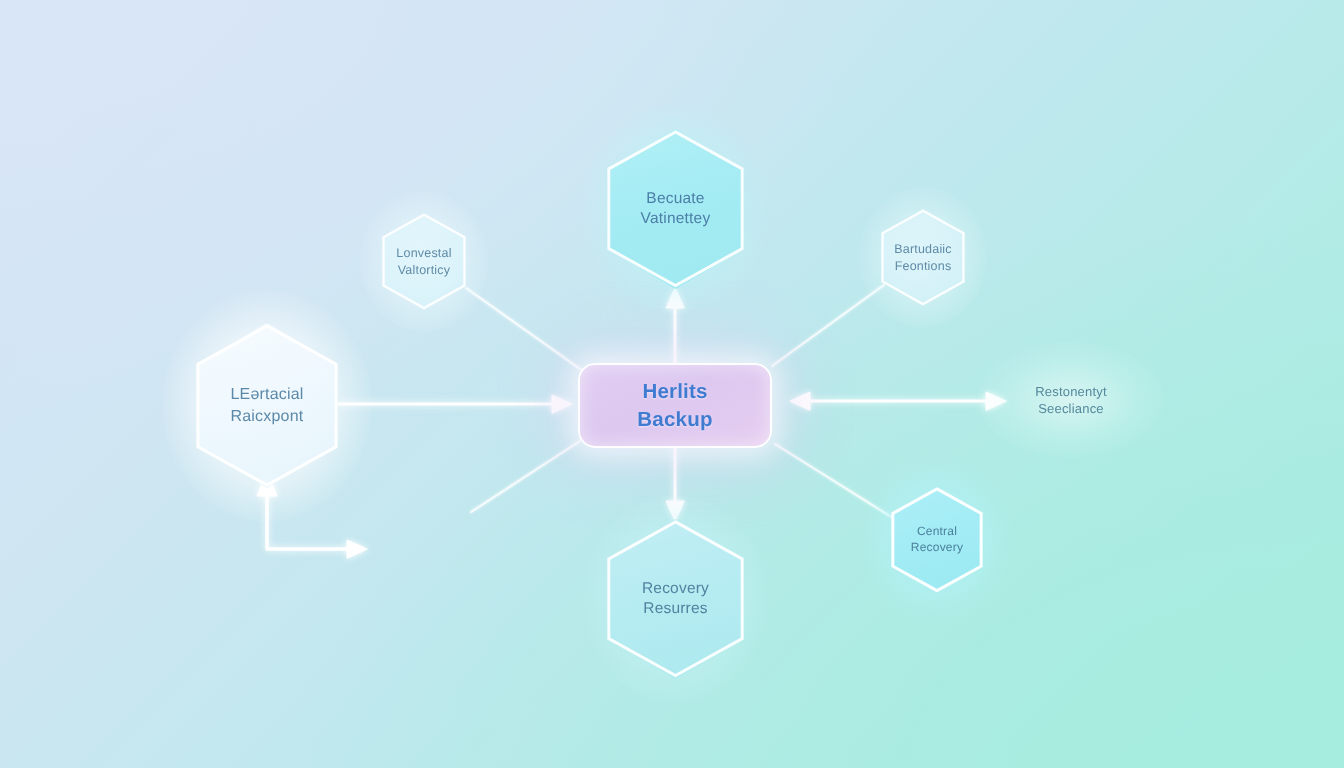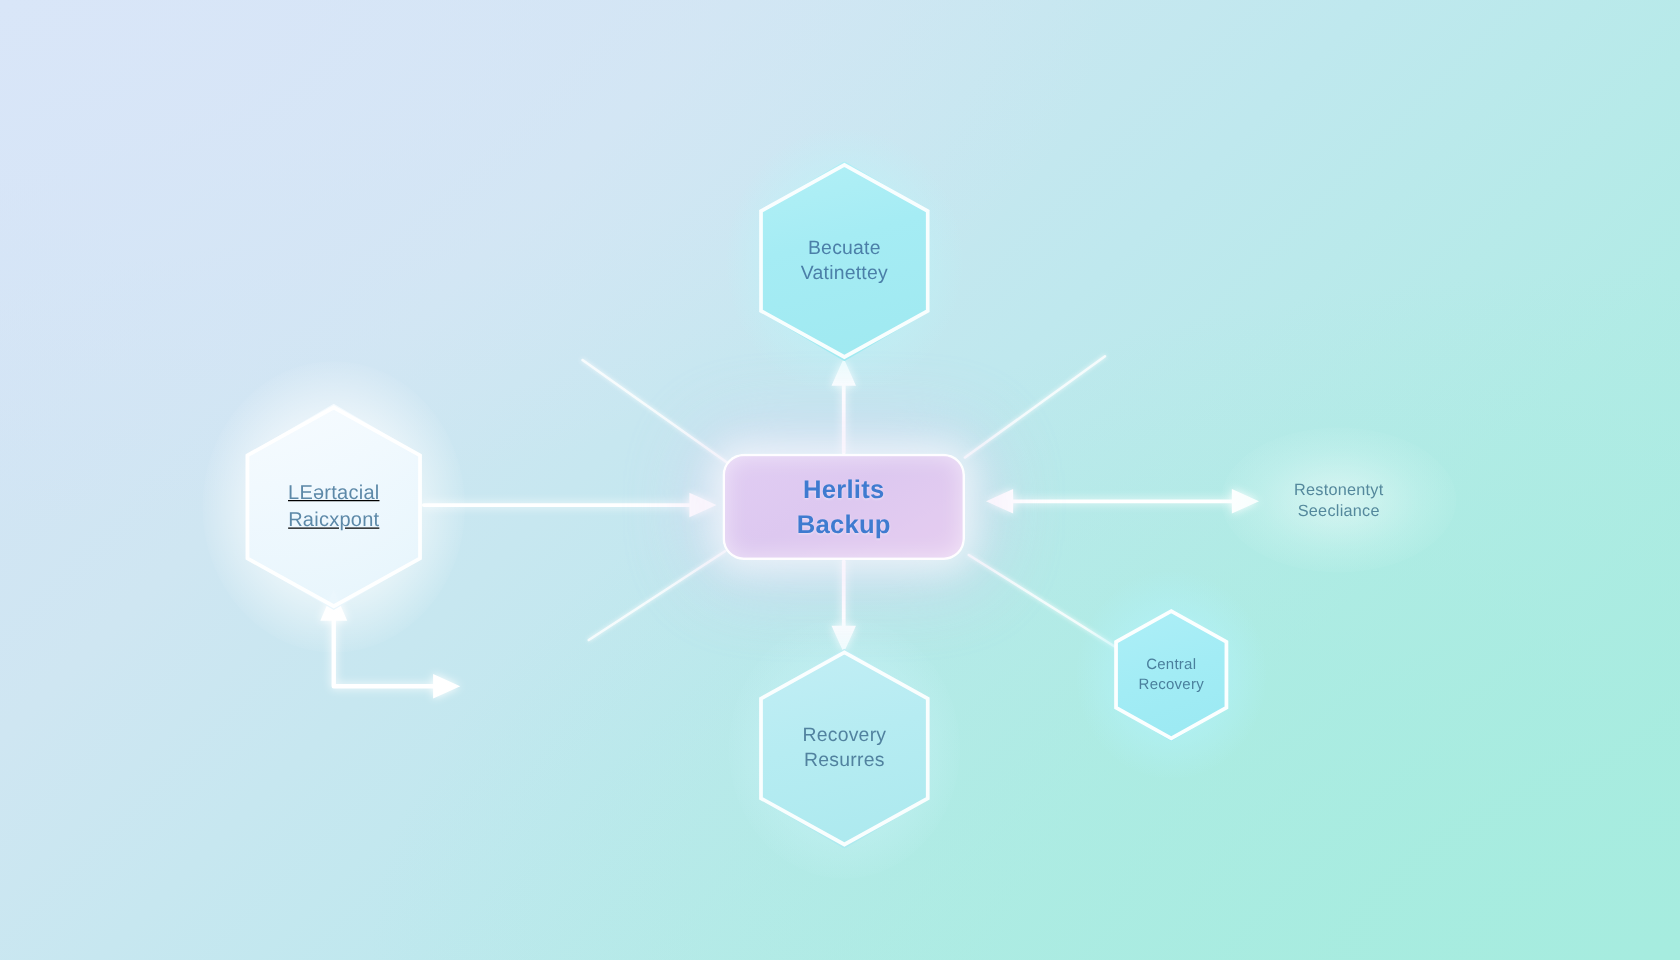"Lonvestal" div.node { html: none -> <div> <div></div> <div></div> <svg> <polygon></polygon> </svg> <div>Lonvestal Valtorticy</div> </div> }
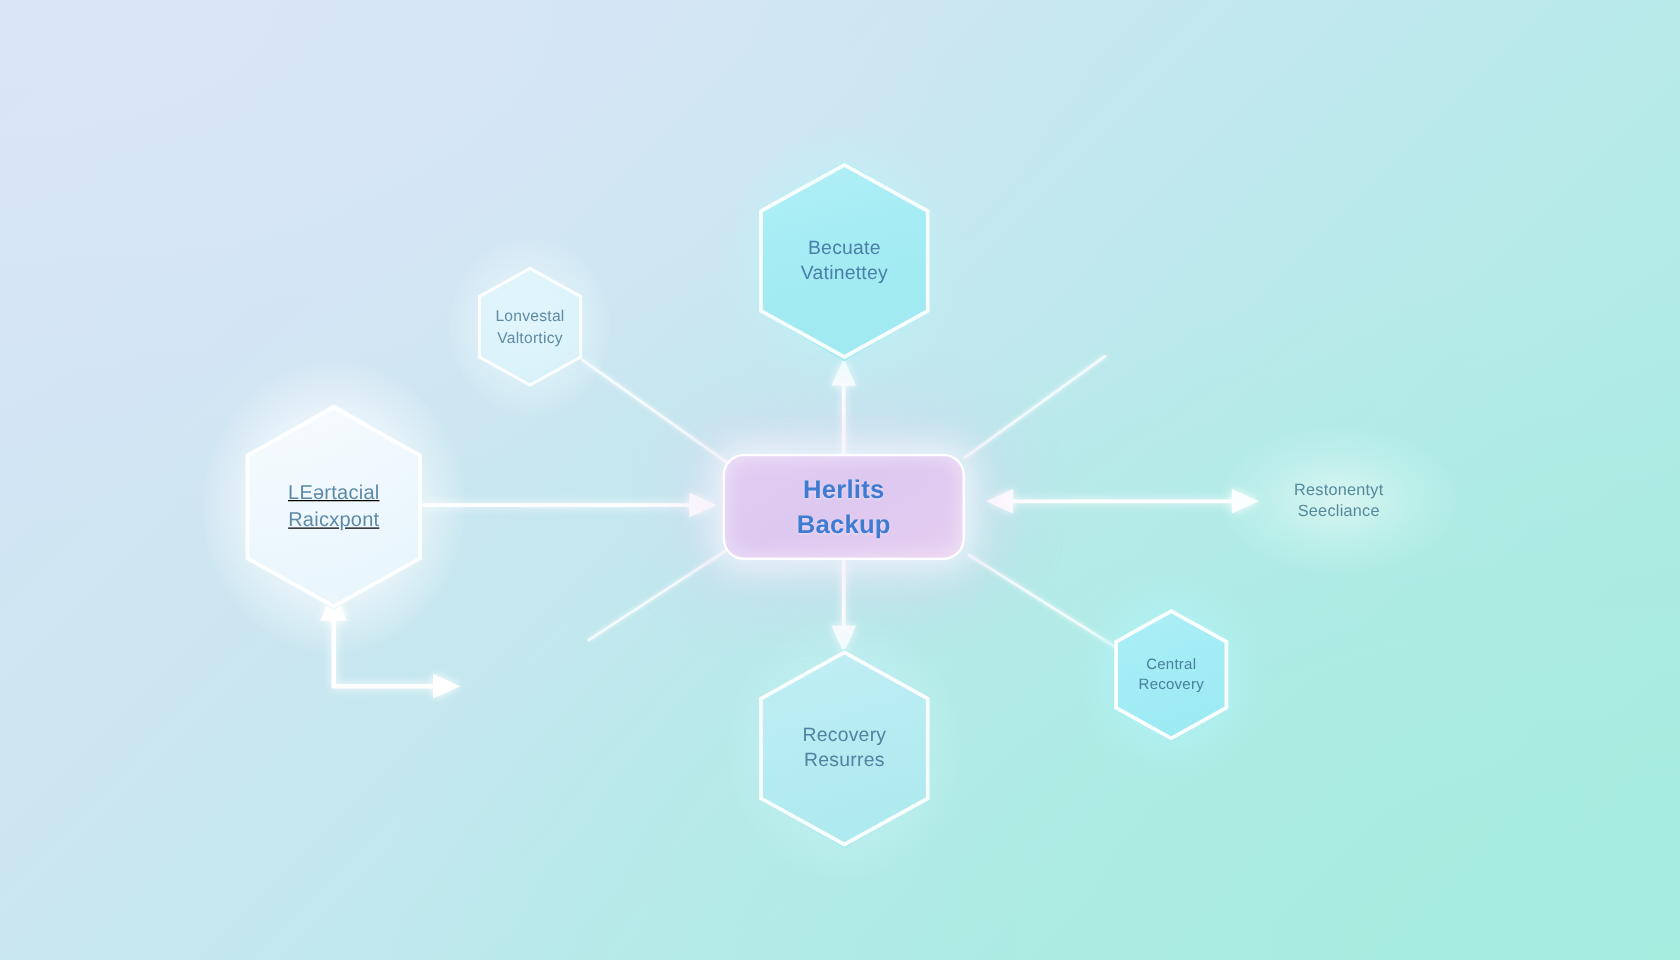"Bartudaiic" div.node { html: none -> <div> <div></div> <div></div> <svg> <polygon></polygon> </svg> <div>Bartudaiic Feontions</div> </div> }
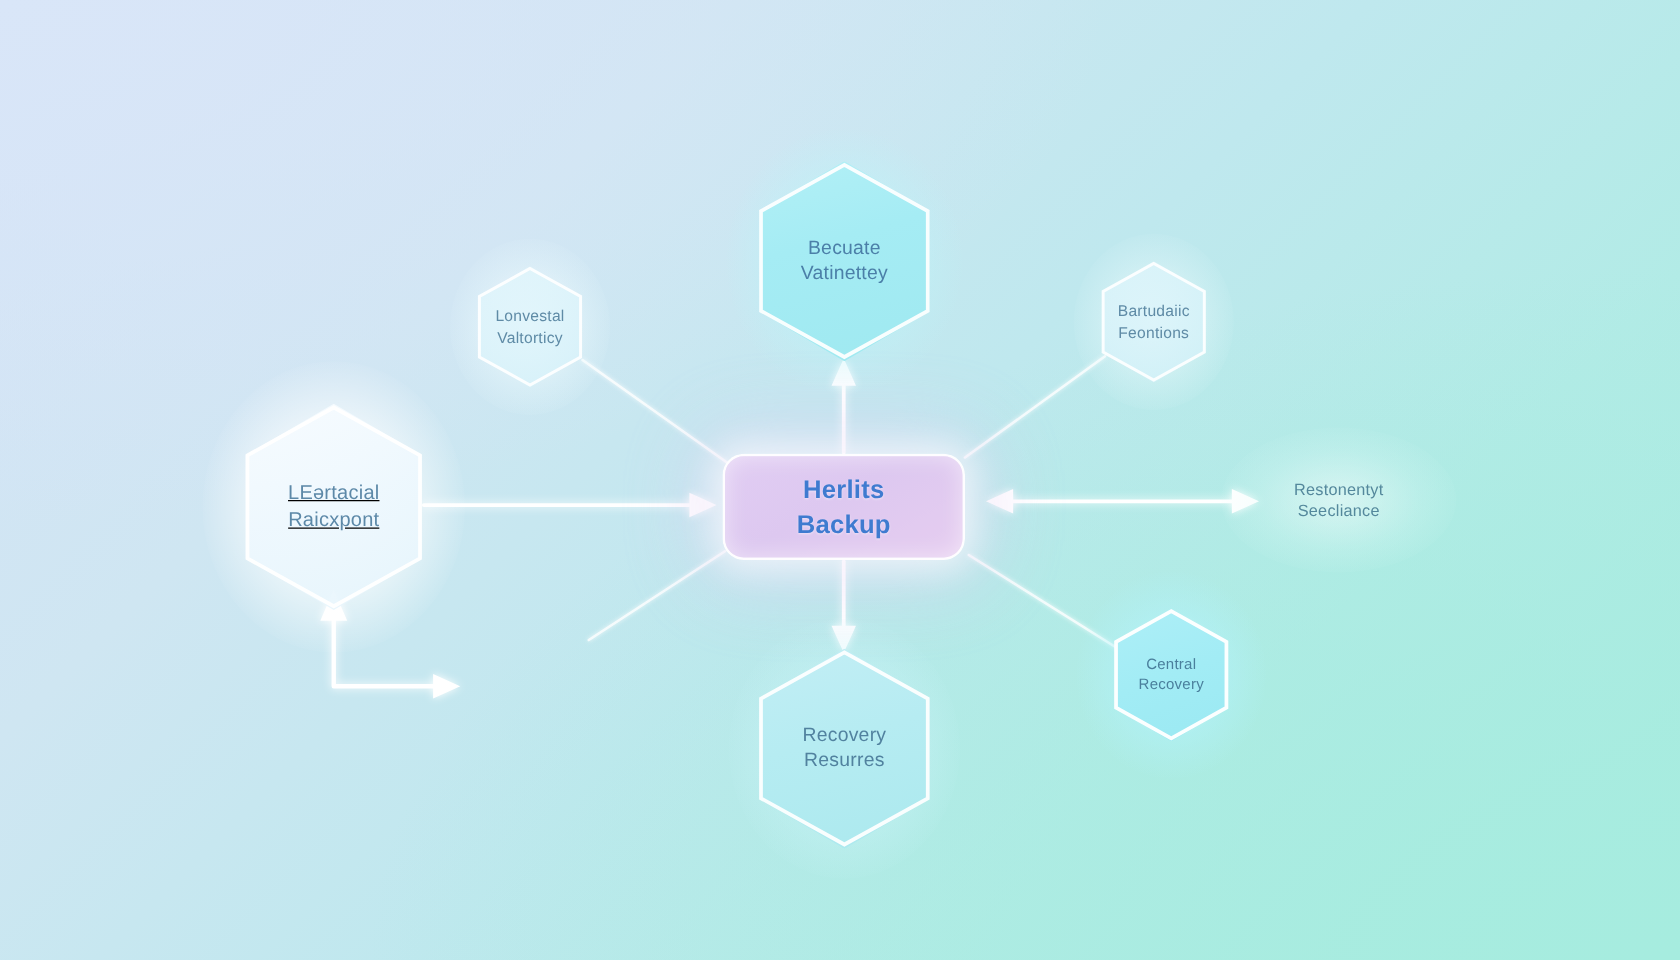"LEərtacial" #node-left { text-decoration: underline -> none }
